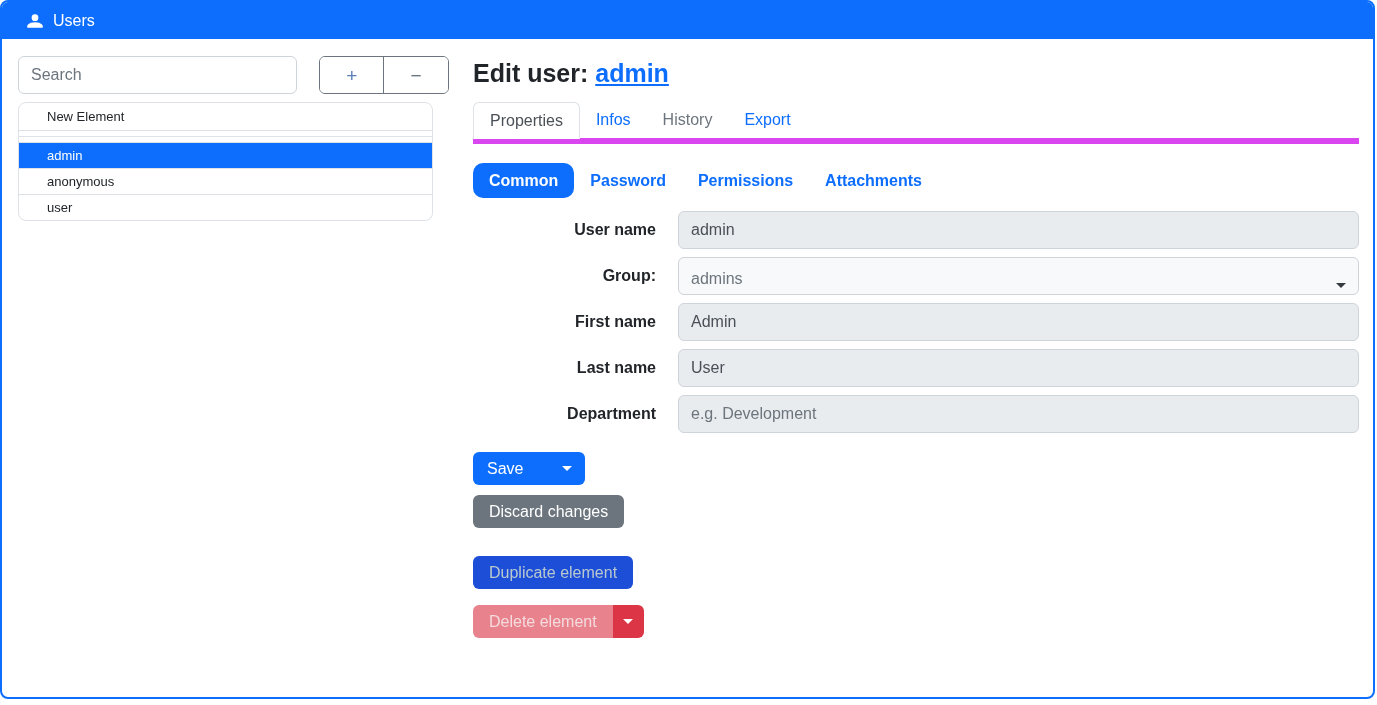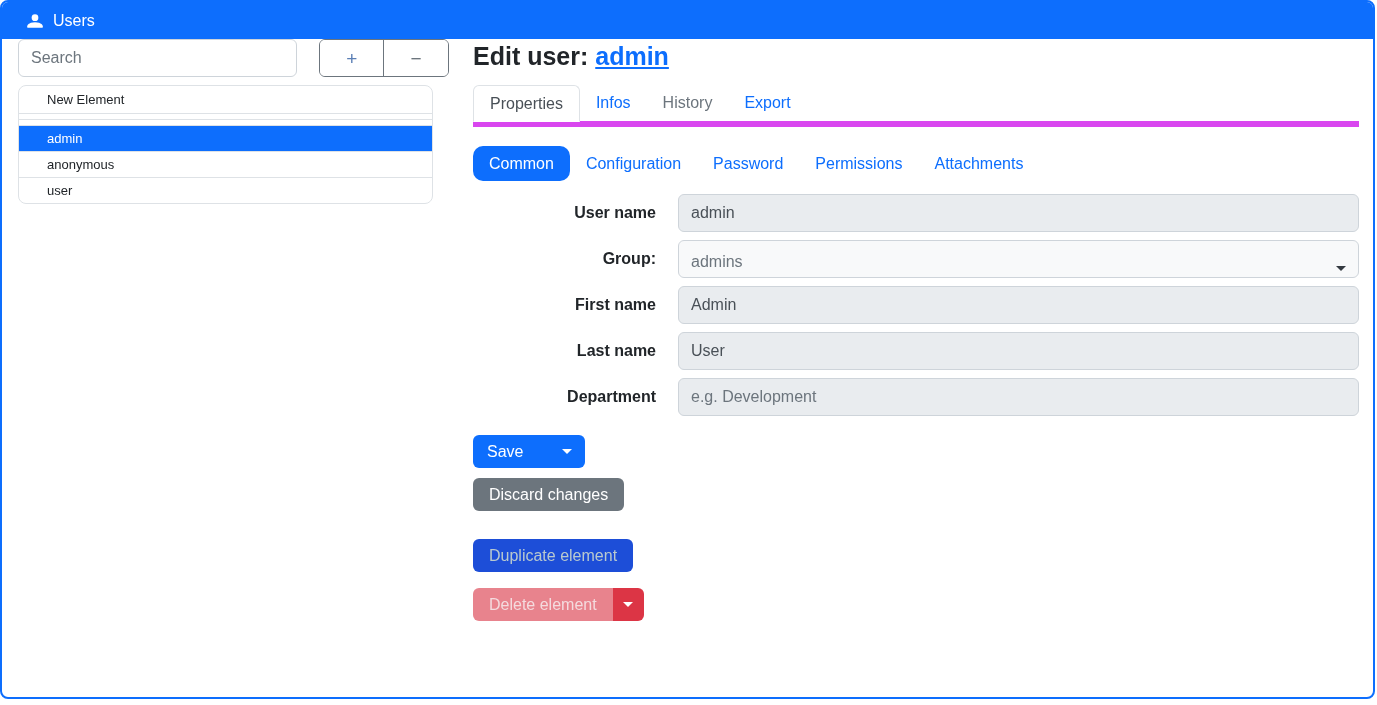"Search" .content { padding-top: none -> 17px }
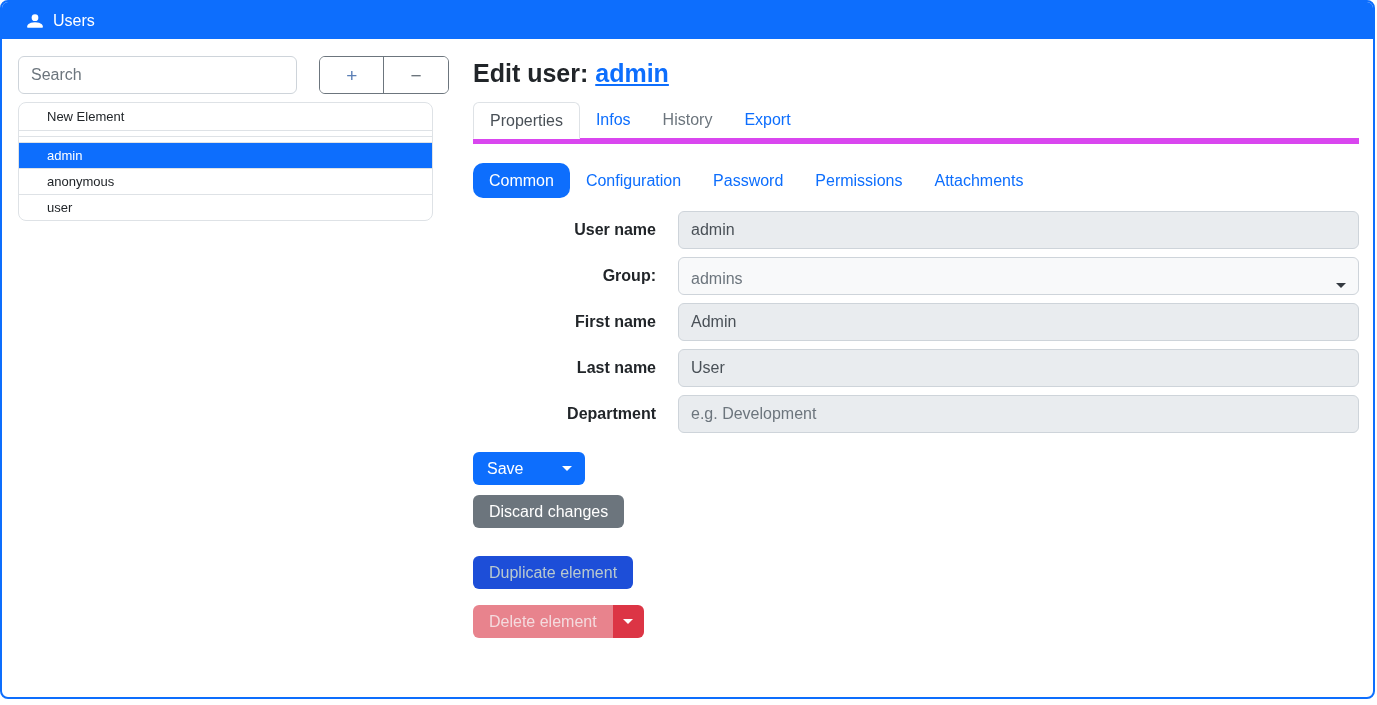"Common" .pill { font-weight: none -> bold }
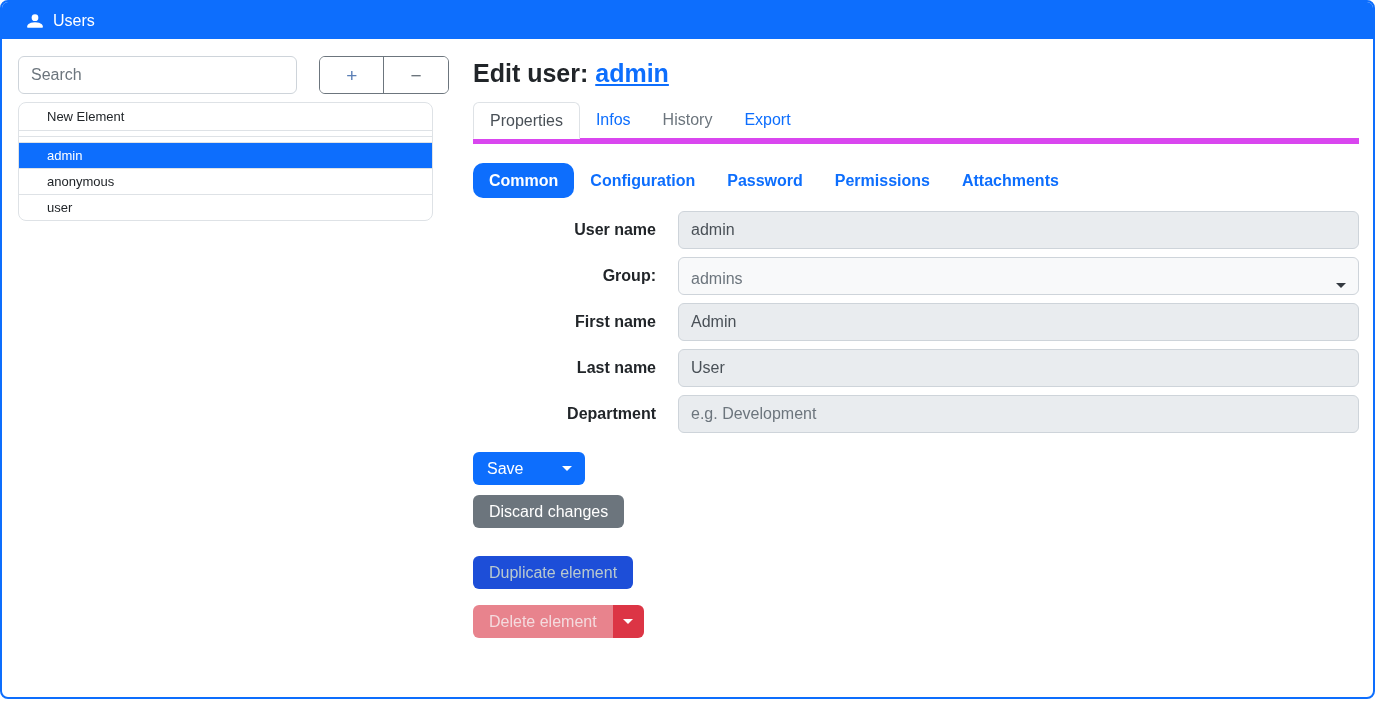"Configuration" div.pill { html: <div>Configuration</div> -> none }
